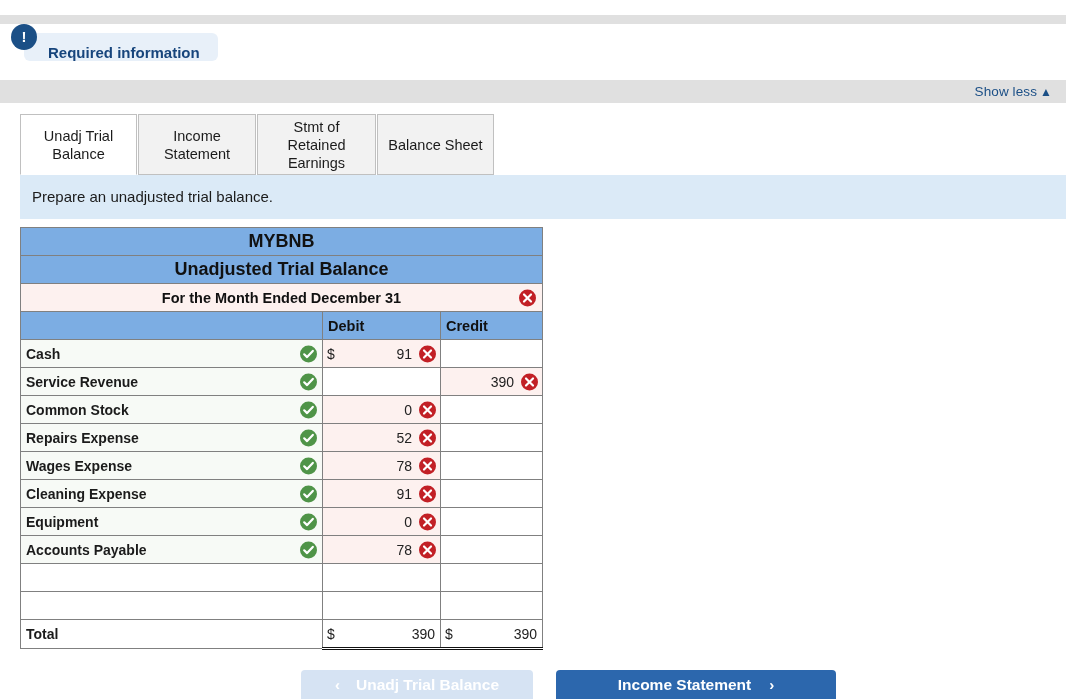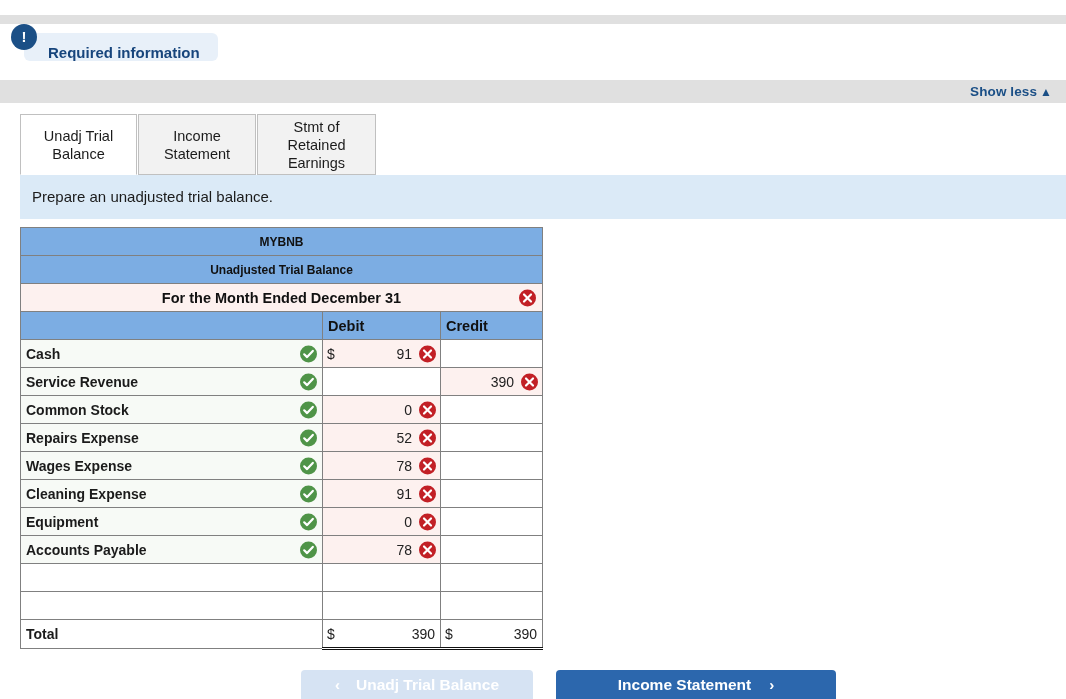"Show less ▲" .show-less { font-weight: bold -> normal }
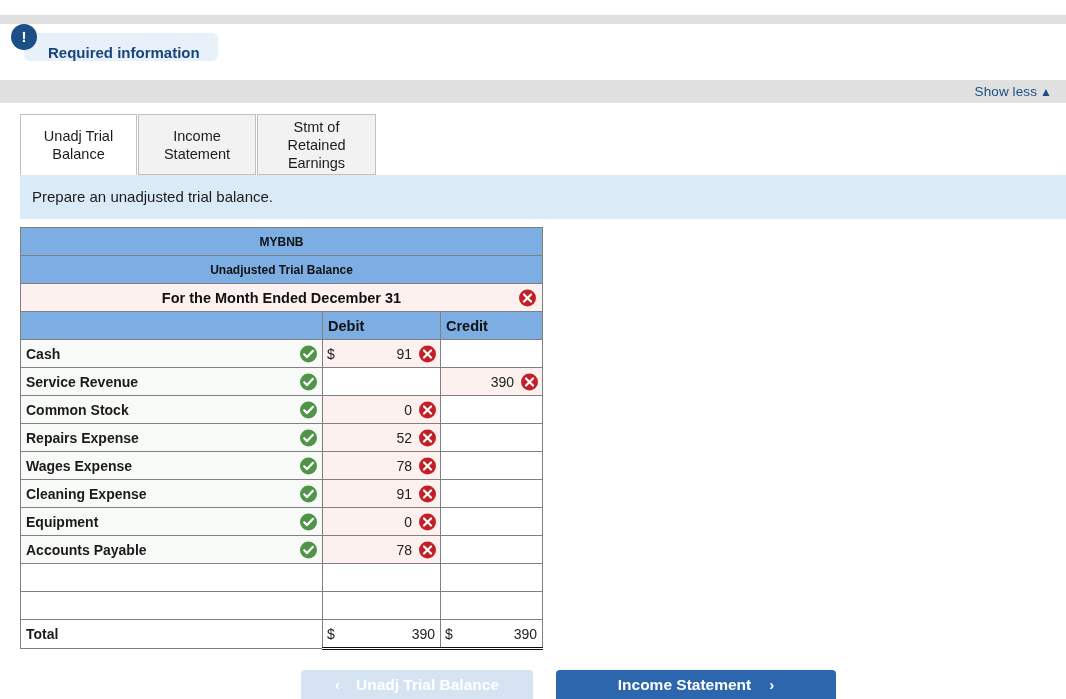"Balance Sheet" div.tab { html: none -> <div> <span>Balance Sheet</span> </div> }
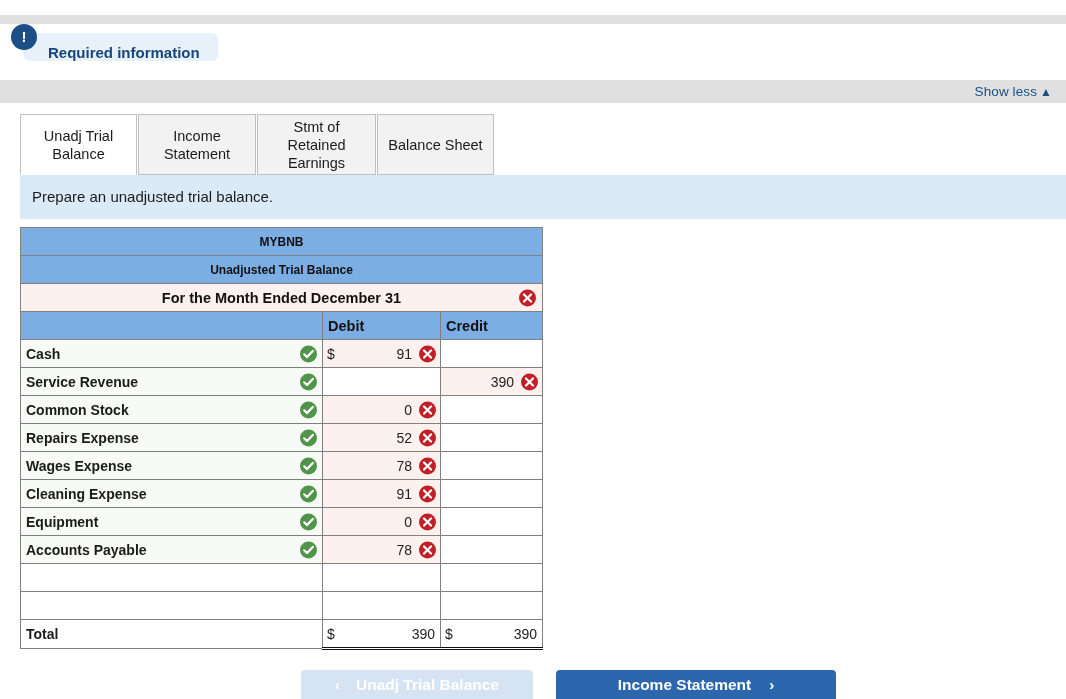"MYBNB" .hdr-blue { font-size: 12px -> 18px }
